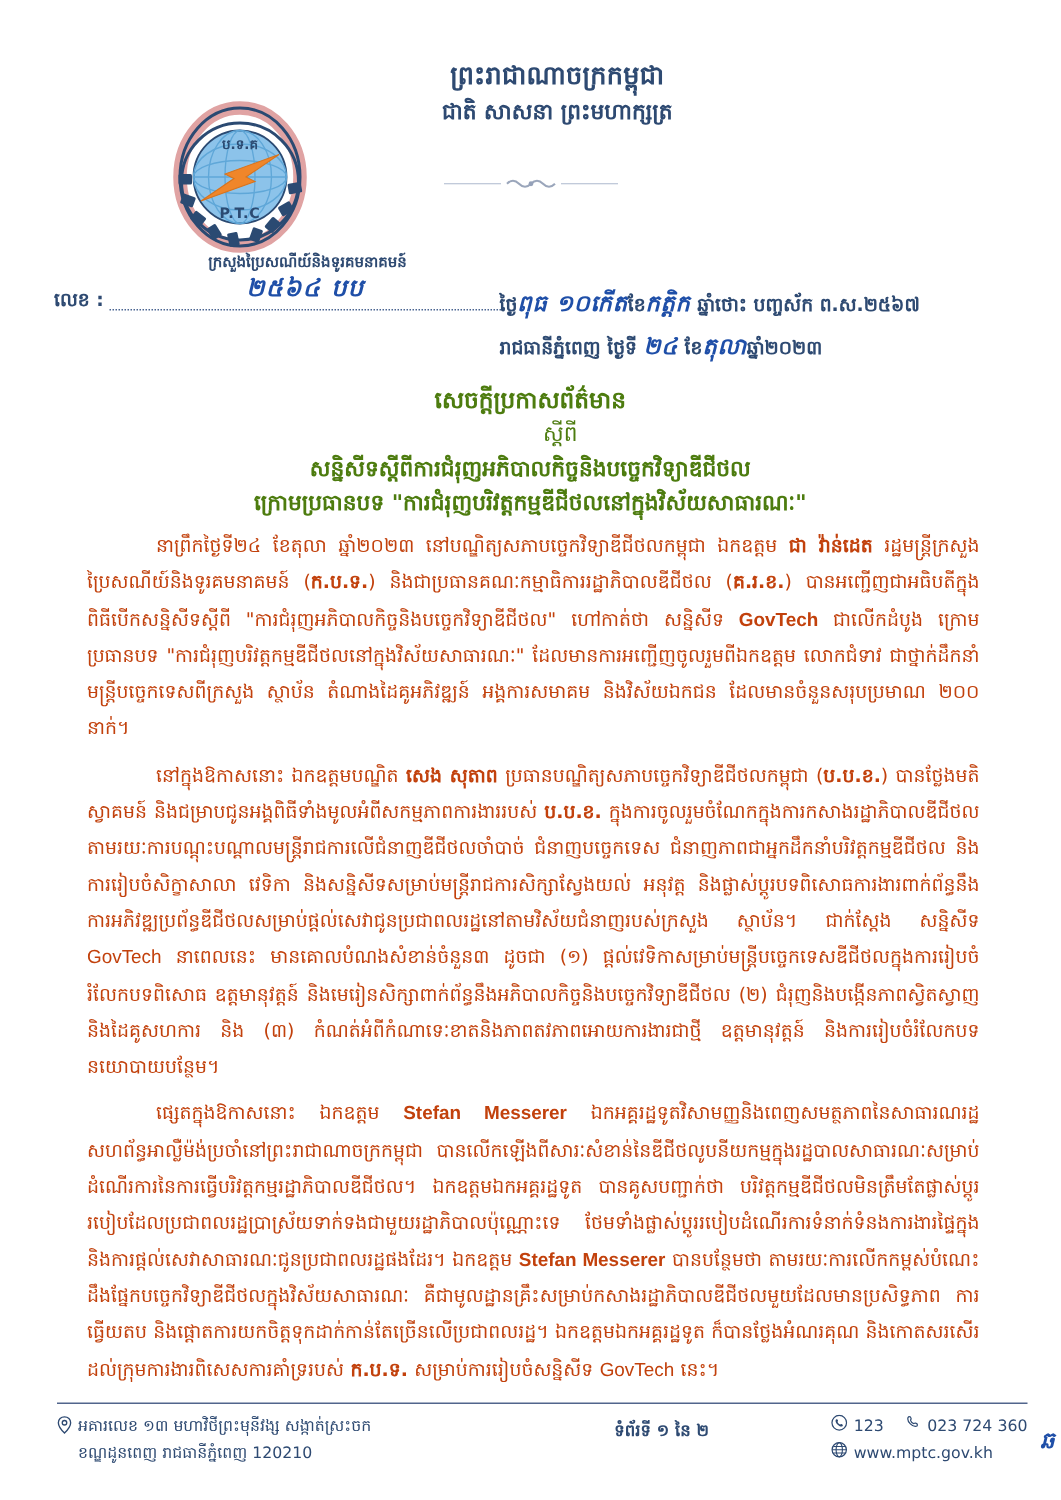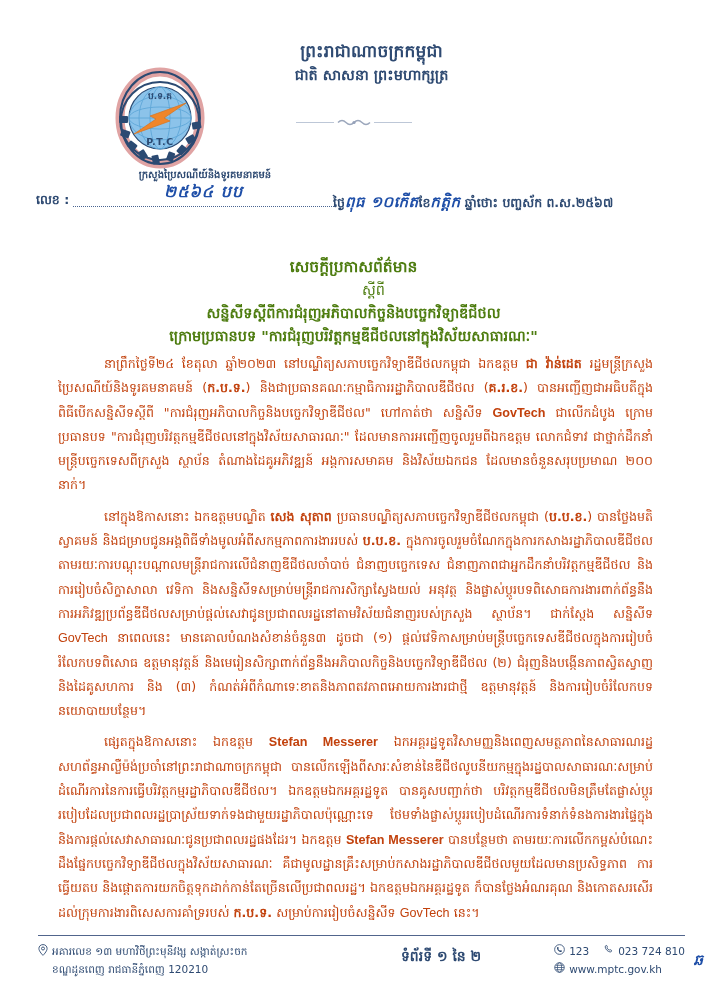"រាជធានីភ្នំពេញ ថ្ងៃទី ២៤ ខែតុលាឆ្នាំ២០២៣" div { html: none -> <div> <span>រាជធានីភ្នំពេញ ថ្ងៃទី</span> <span>២៤</span> <span>ខែ</span><span>តុលា</span><span>ឆ្នាំ២០២៣</span> </div> }
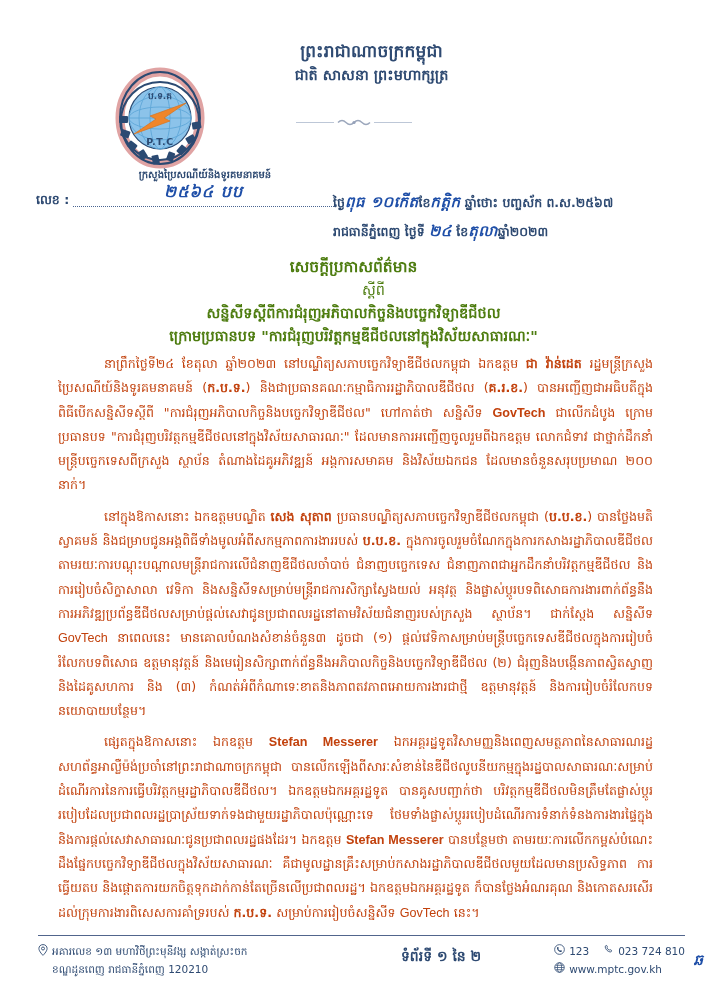"ទំព័រទី ១ នៃ ២" .footer-center { font-size: 14px -> 11px }
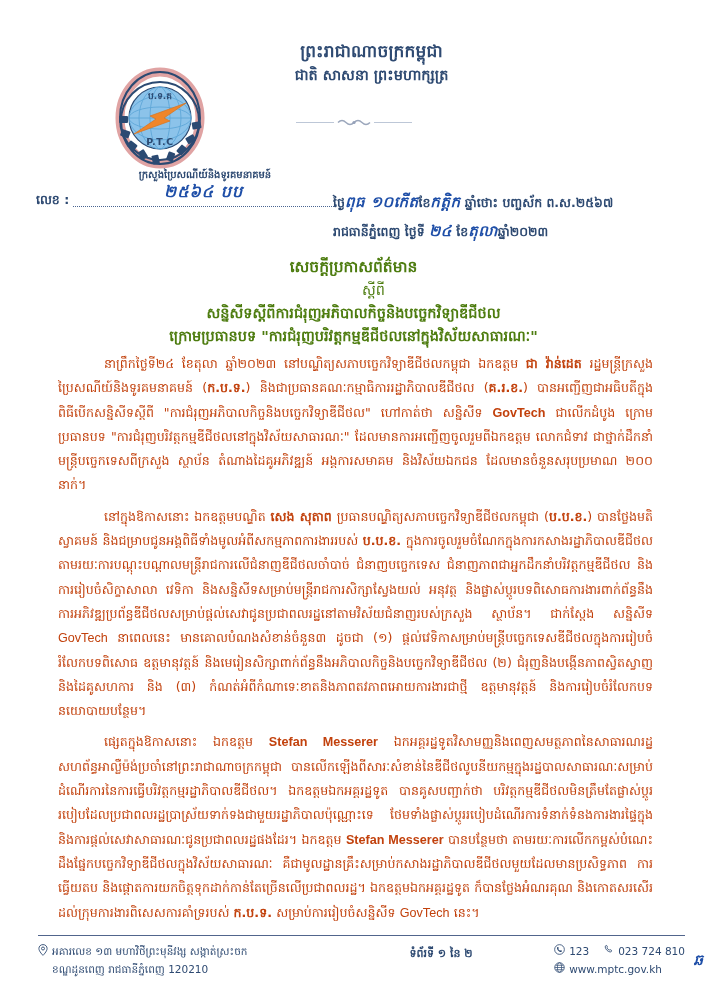"023 724 810" span { text: 023 724 810 -> 023 724 360 }
